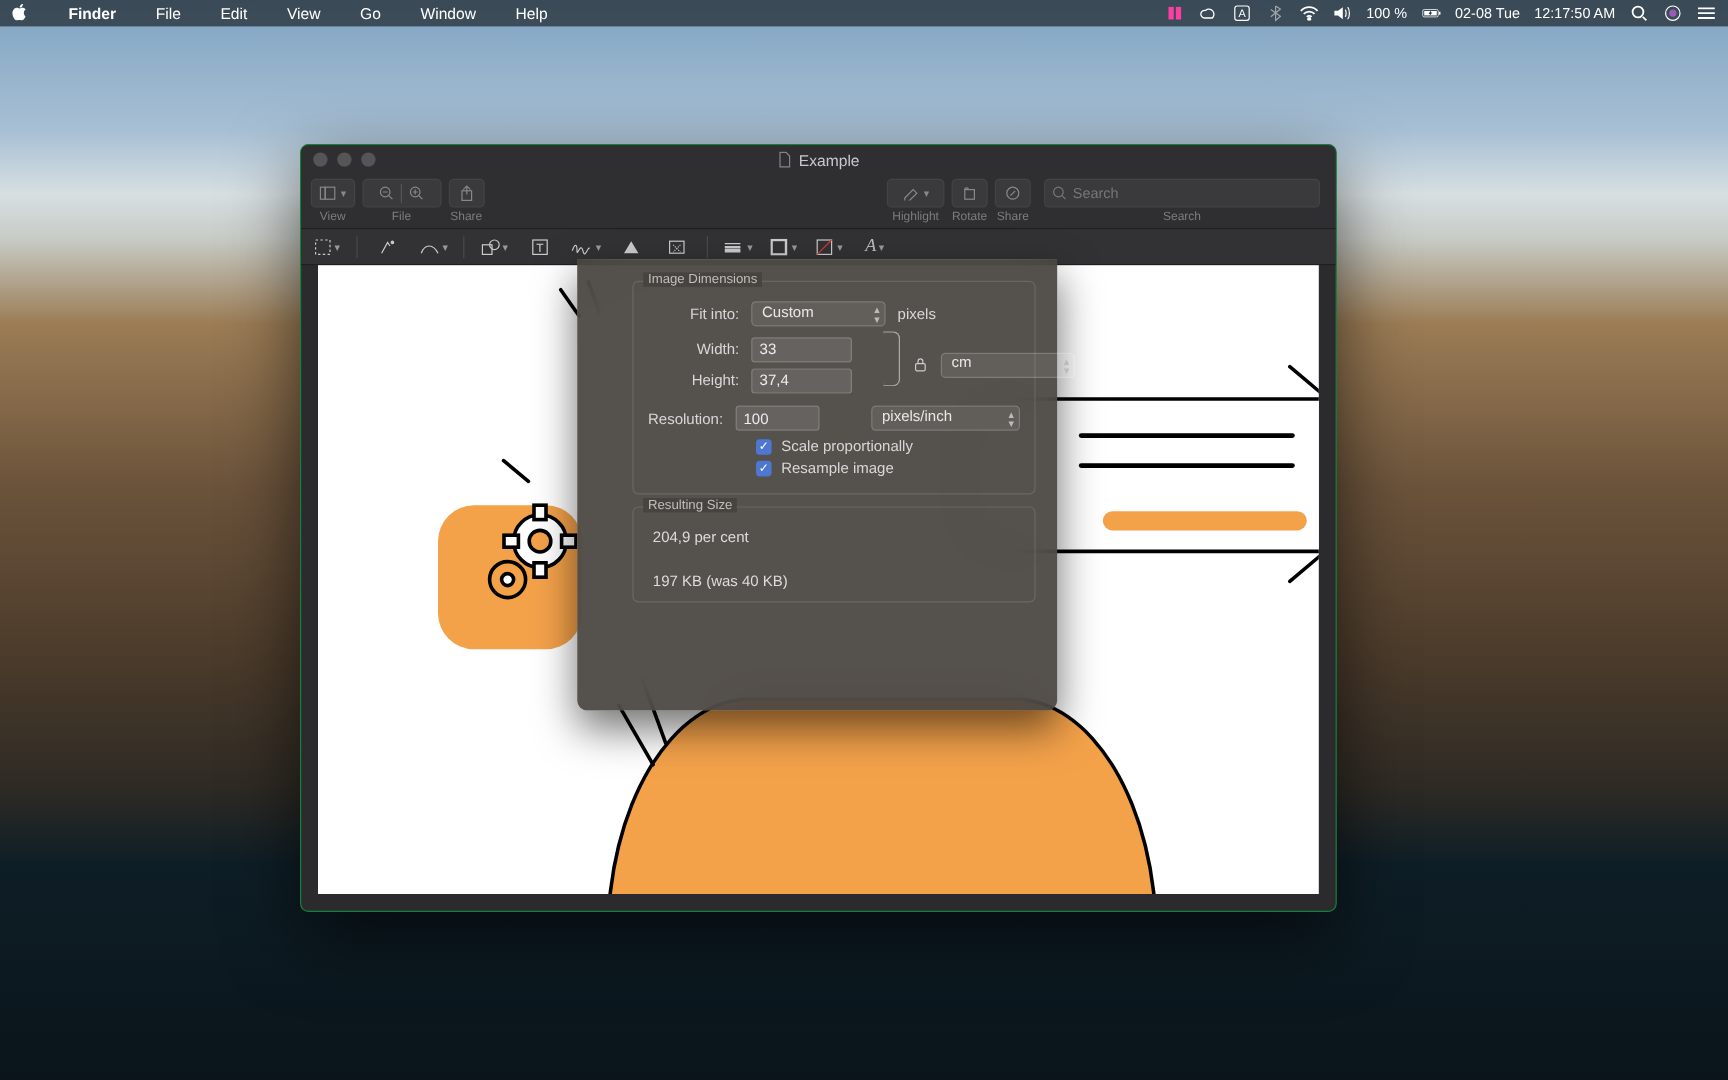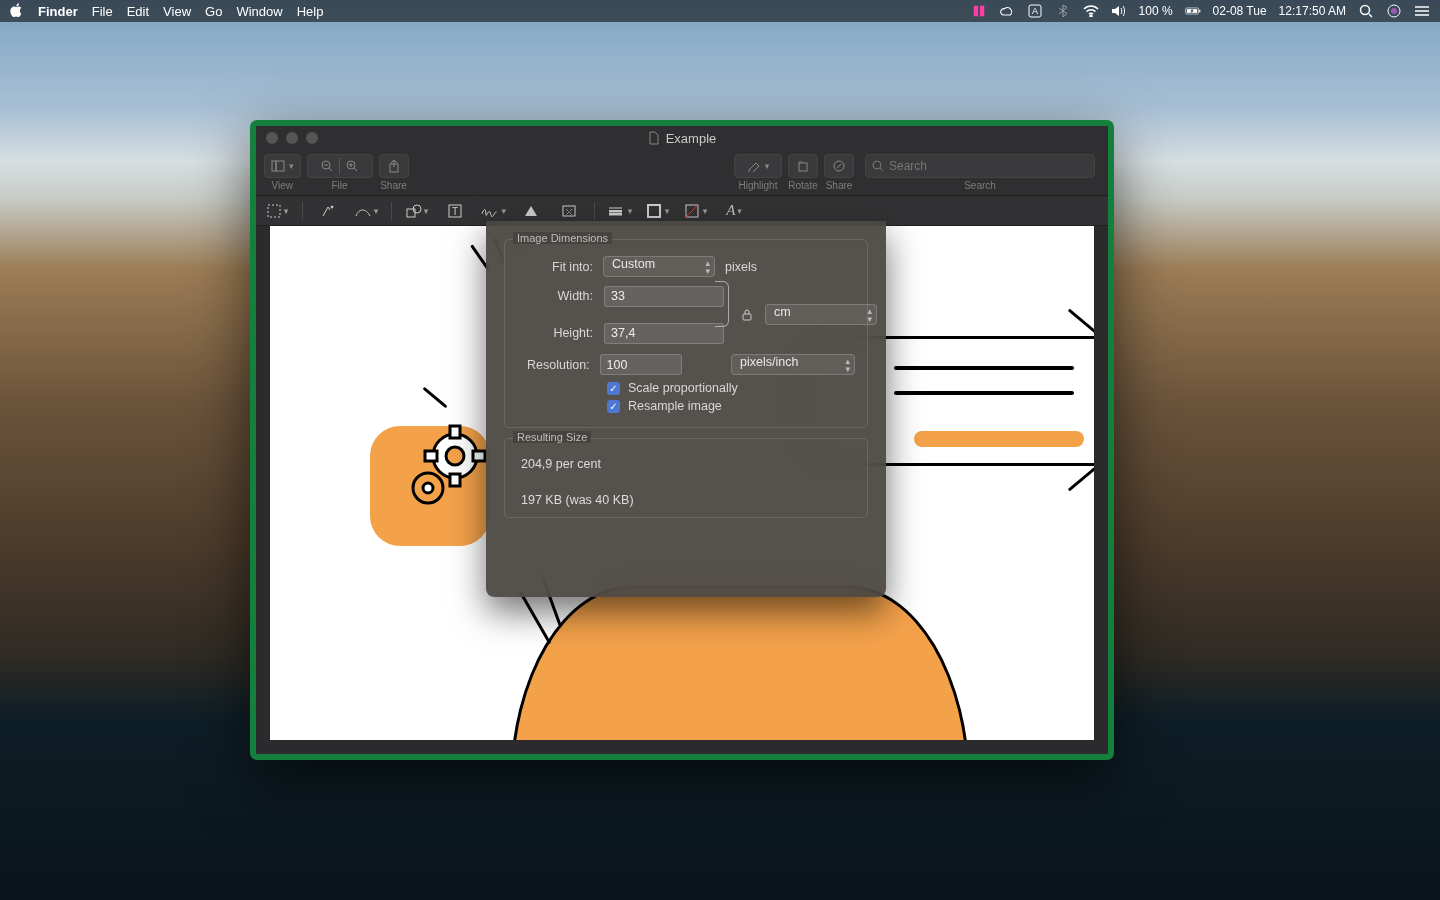"Finder" .menubar .left { gap: 14px -> 33px }
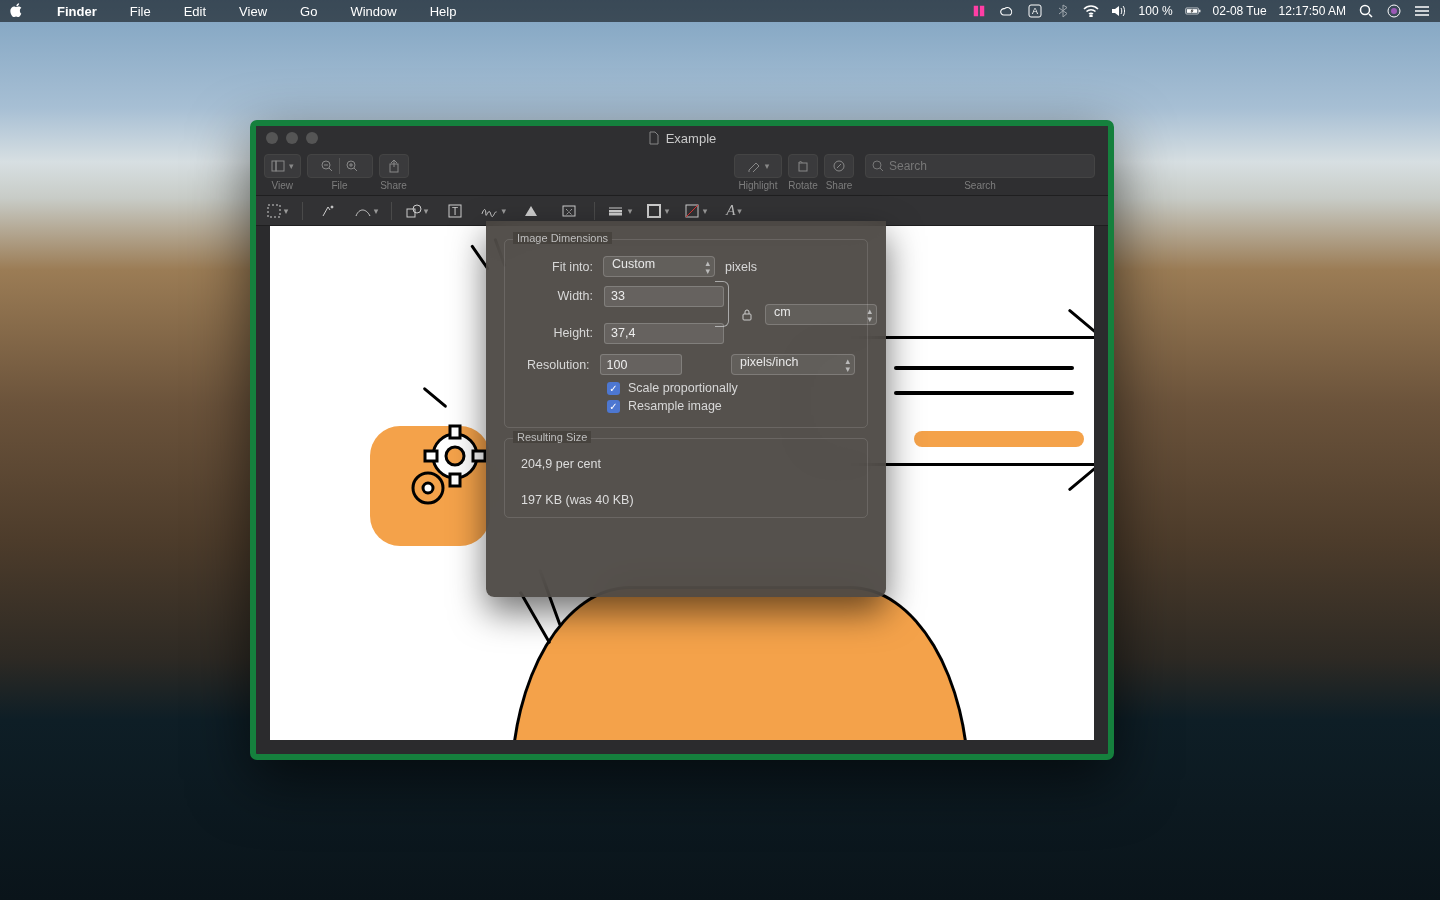"Example" .window { border: 6px solid #15803d -> 1px solid #15803d }
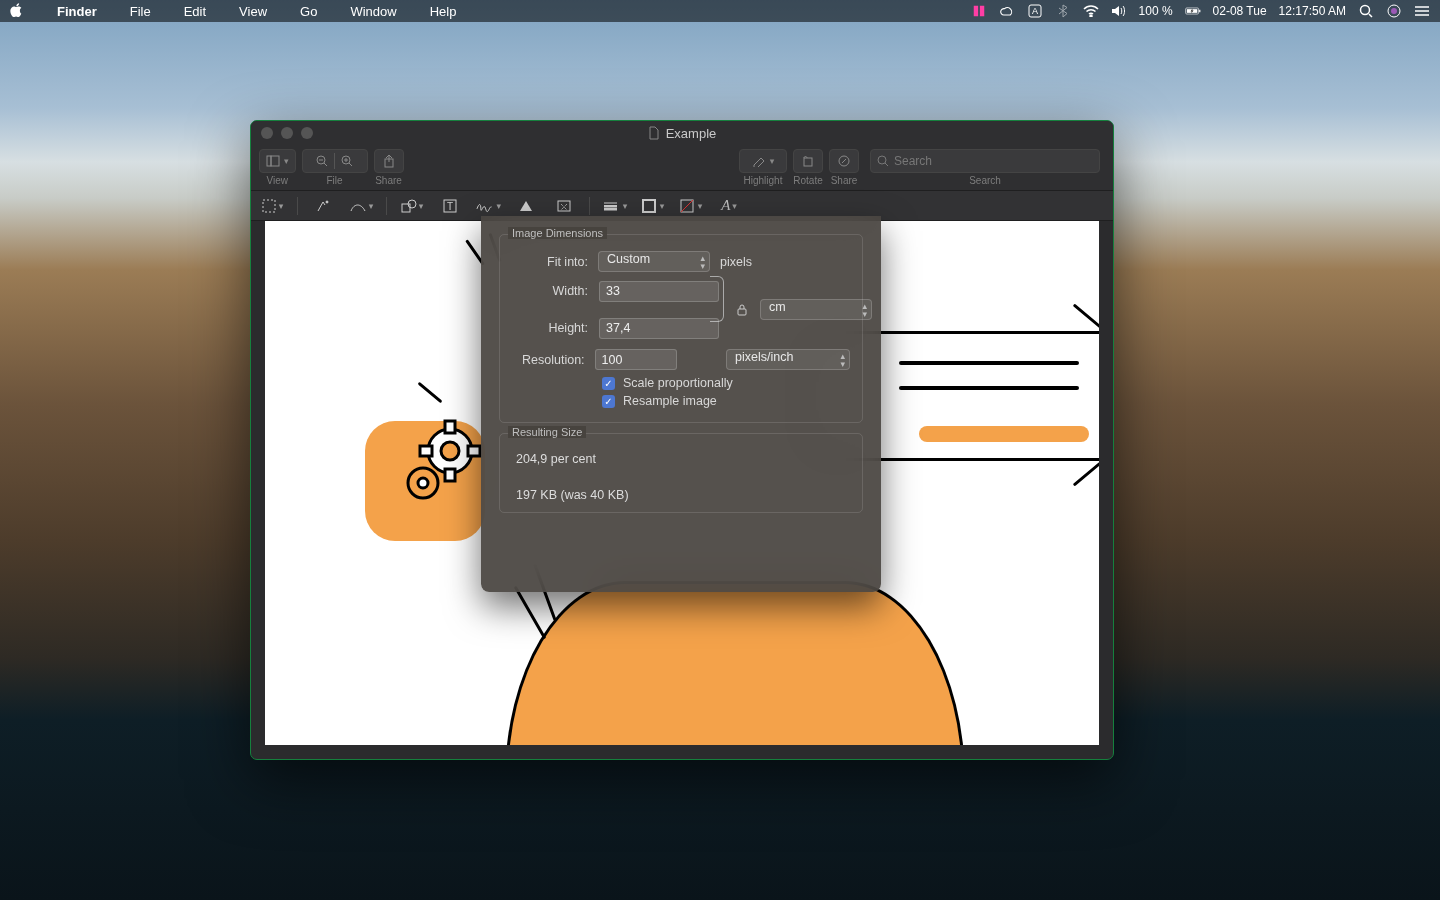"Image Dimensions" .panel { margin-left: none -> 28px }
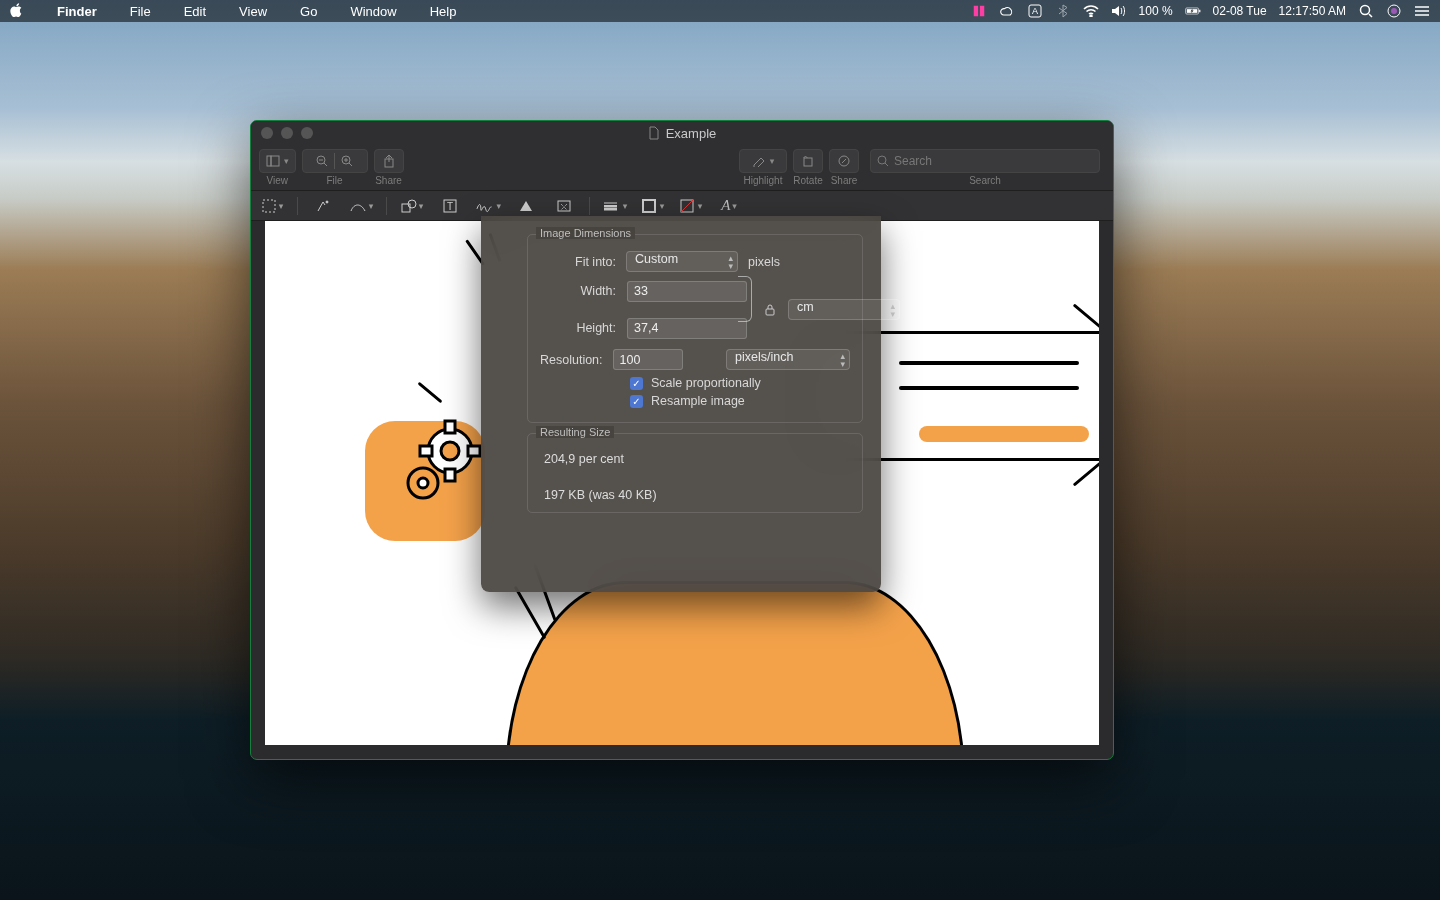"Custom" .select { align-items: flex-start -> center }
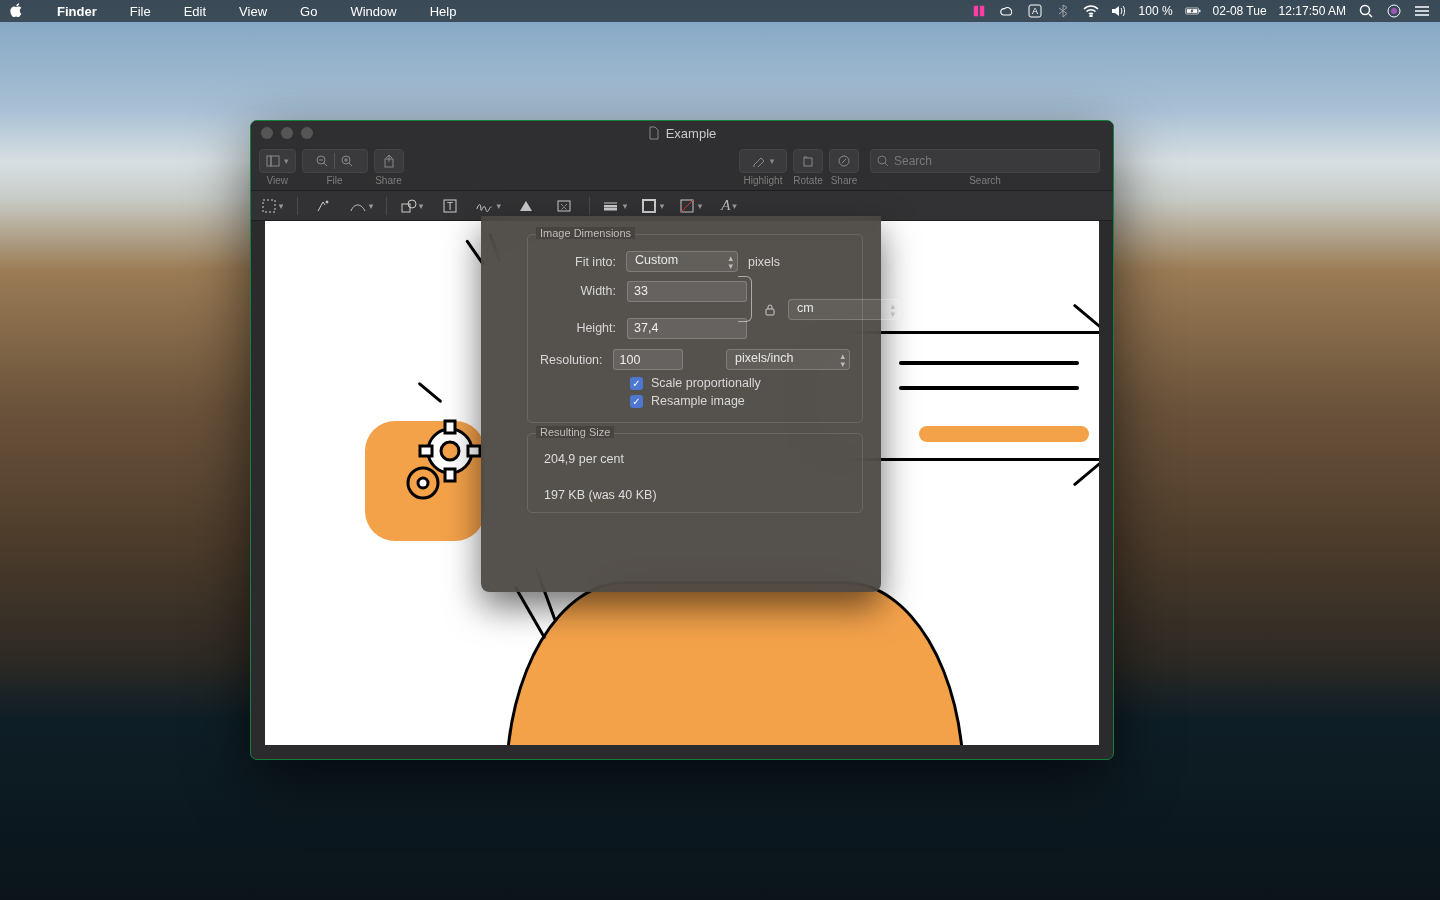"Width:" .dim-grid { gap: 11px -> none }
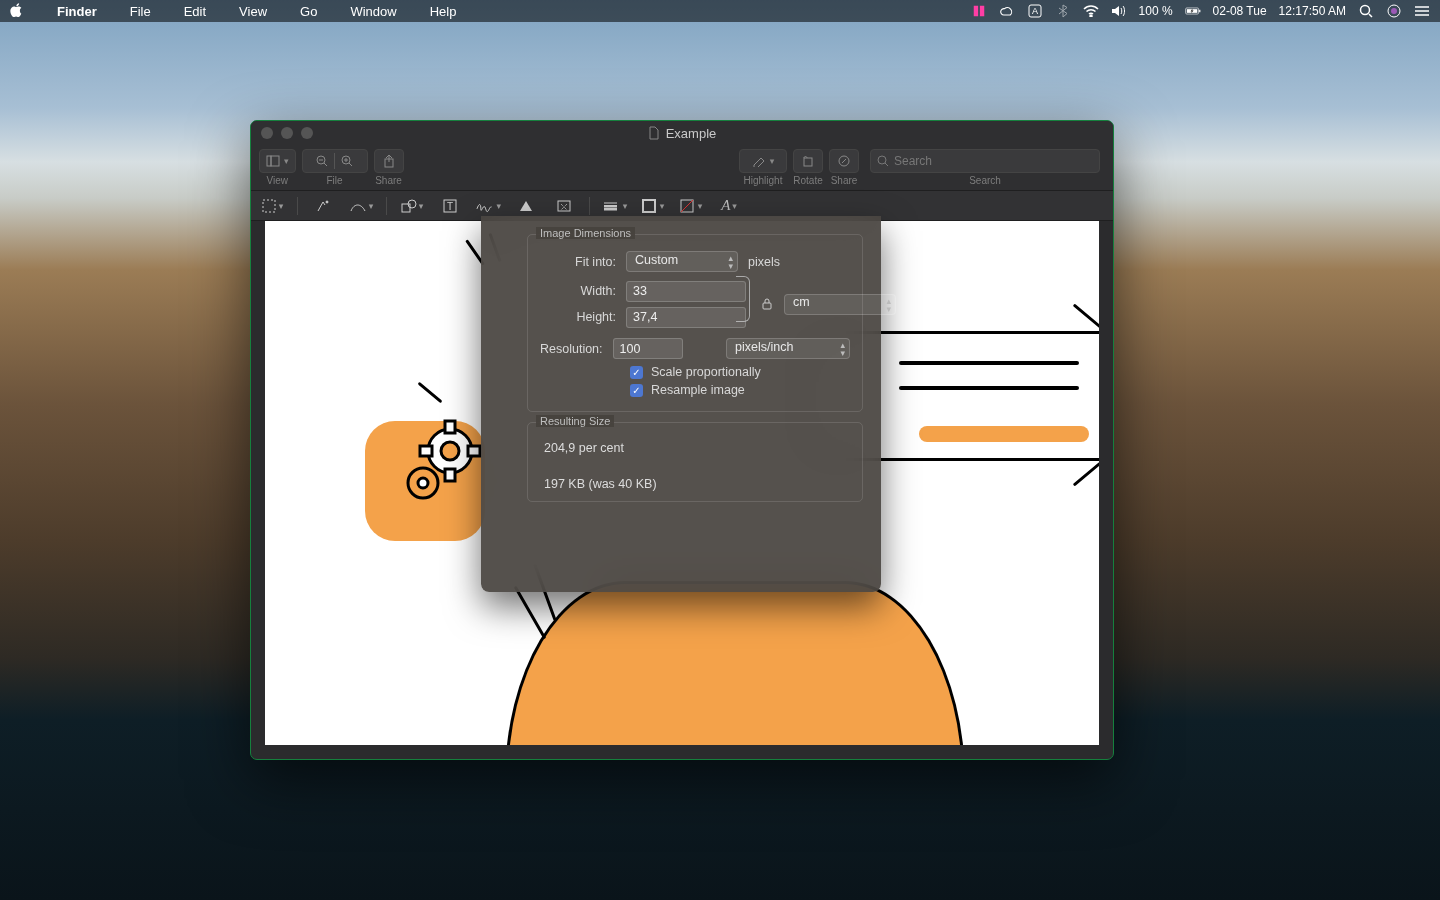"33" .input { width: 120px -> 84px }
